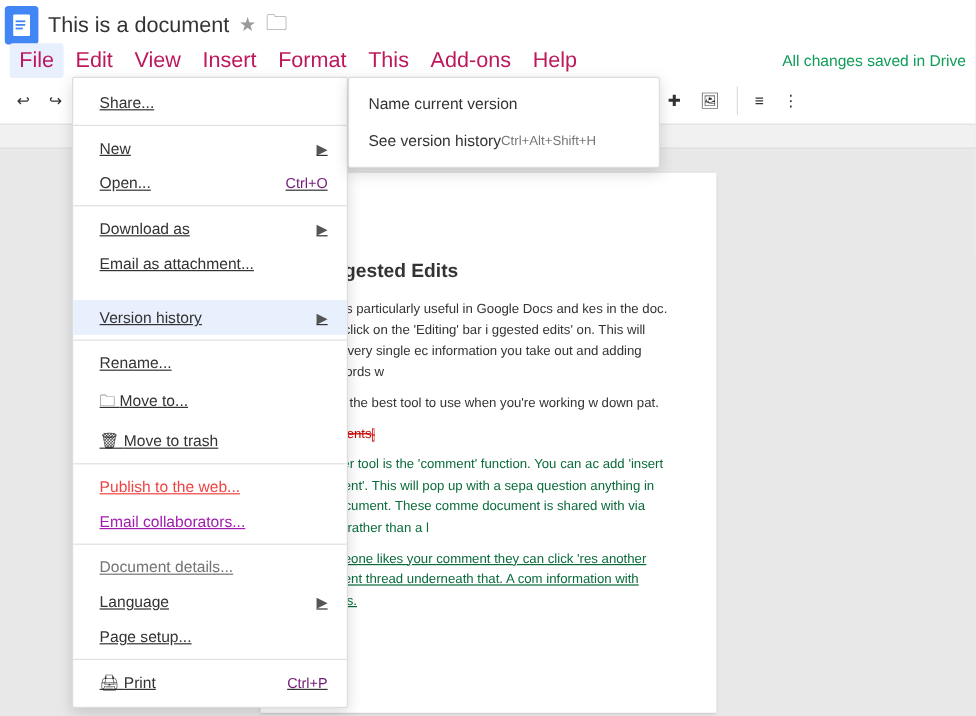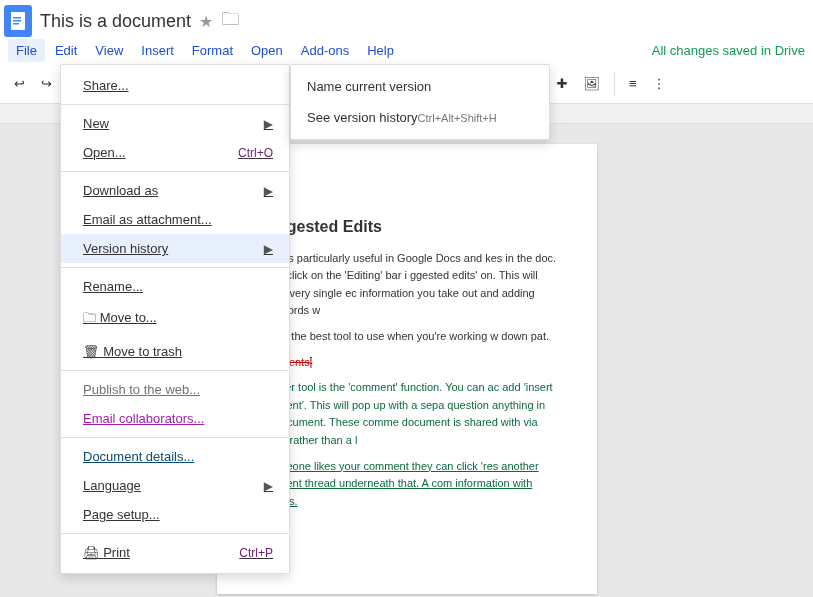"File" .menu-item { color: #1d4ed8 -> #be185d; font-size: 13px -> 18px }
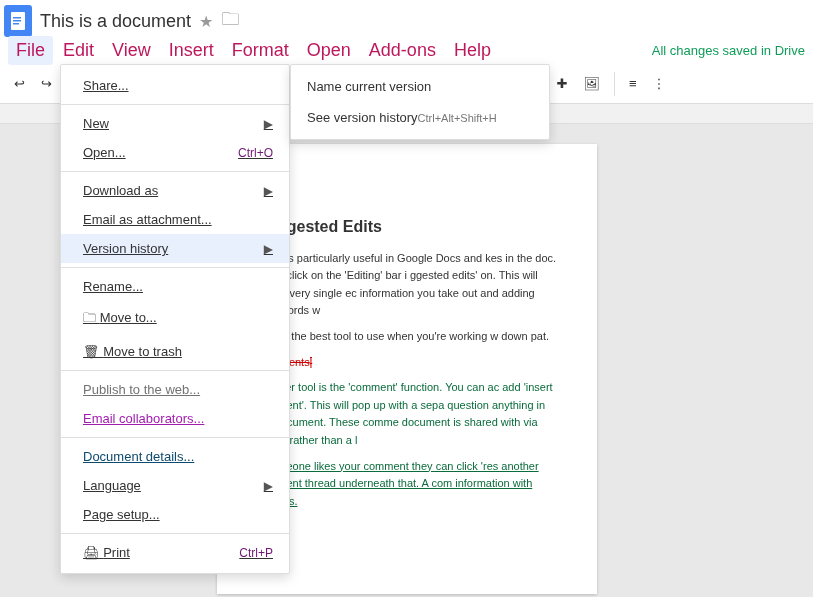"Open" div.menu-item { text: Open -> This }
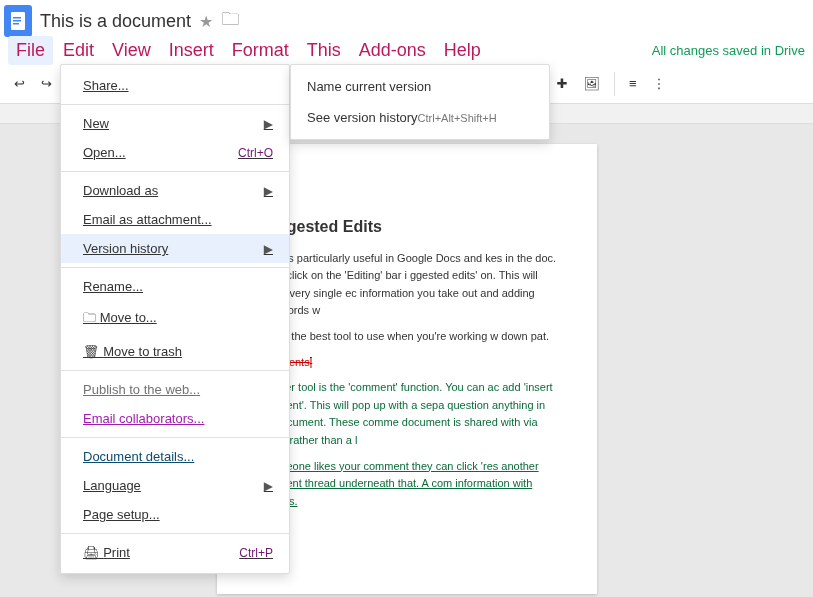"Version history" .menu-section-item.highlighted { margin-top: none -> 16px }
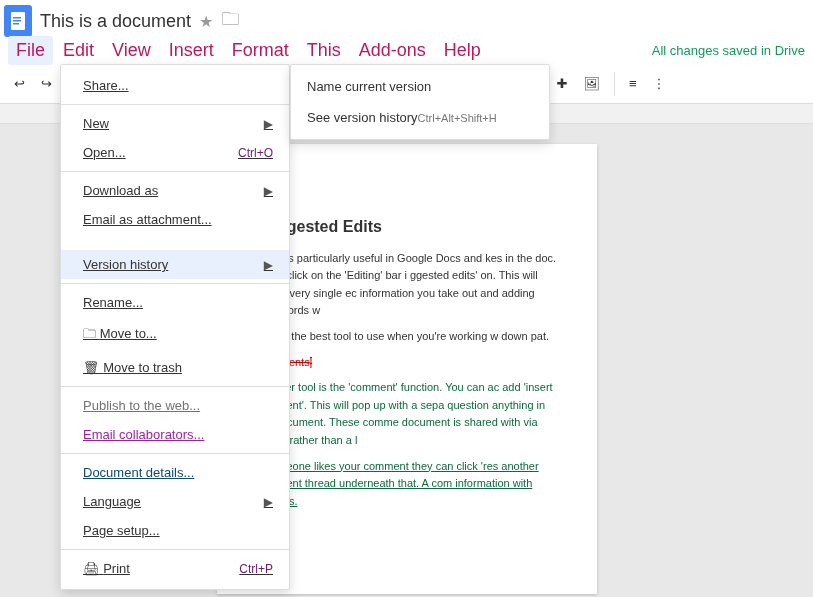"Publish to the web..." div.menu-section-item { color: #737373 -> #ef4444 }
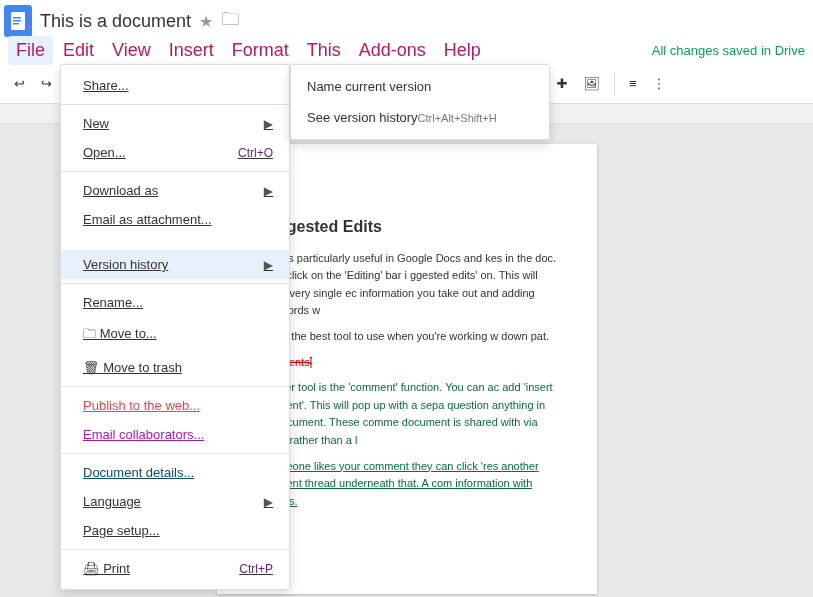"Document details..." div.menu-section-item { color: #0c4a6e -> #737373 }
